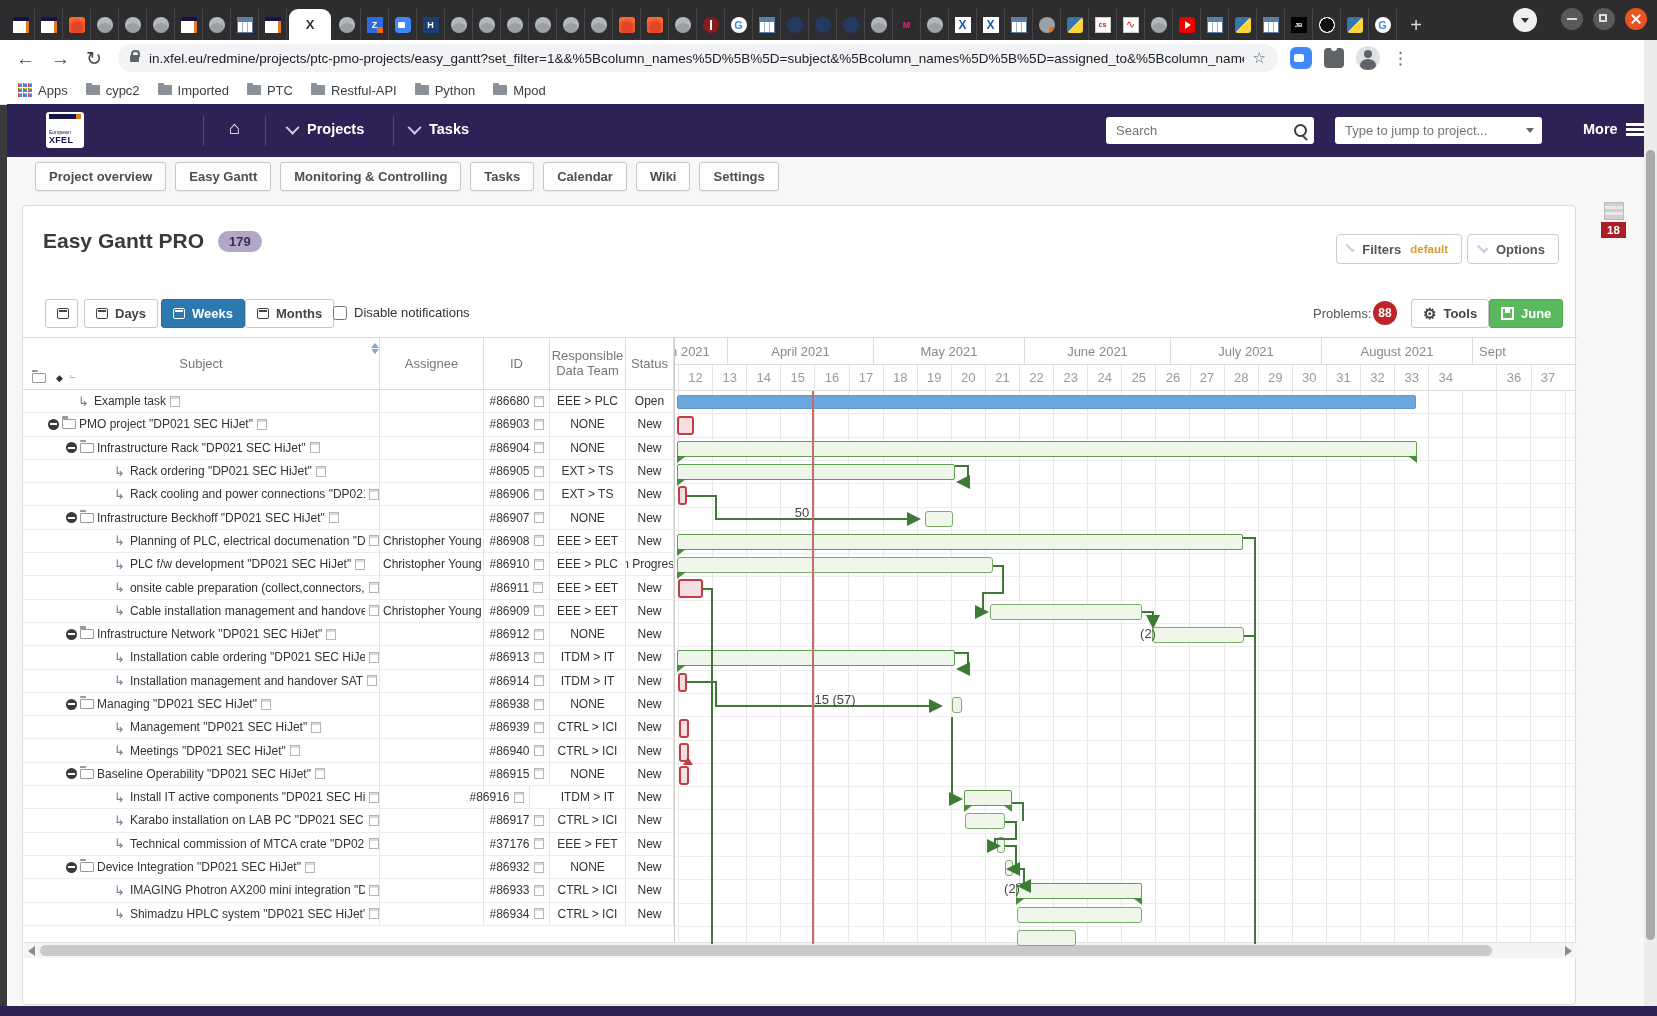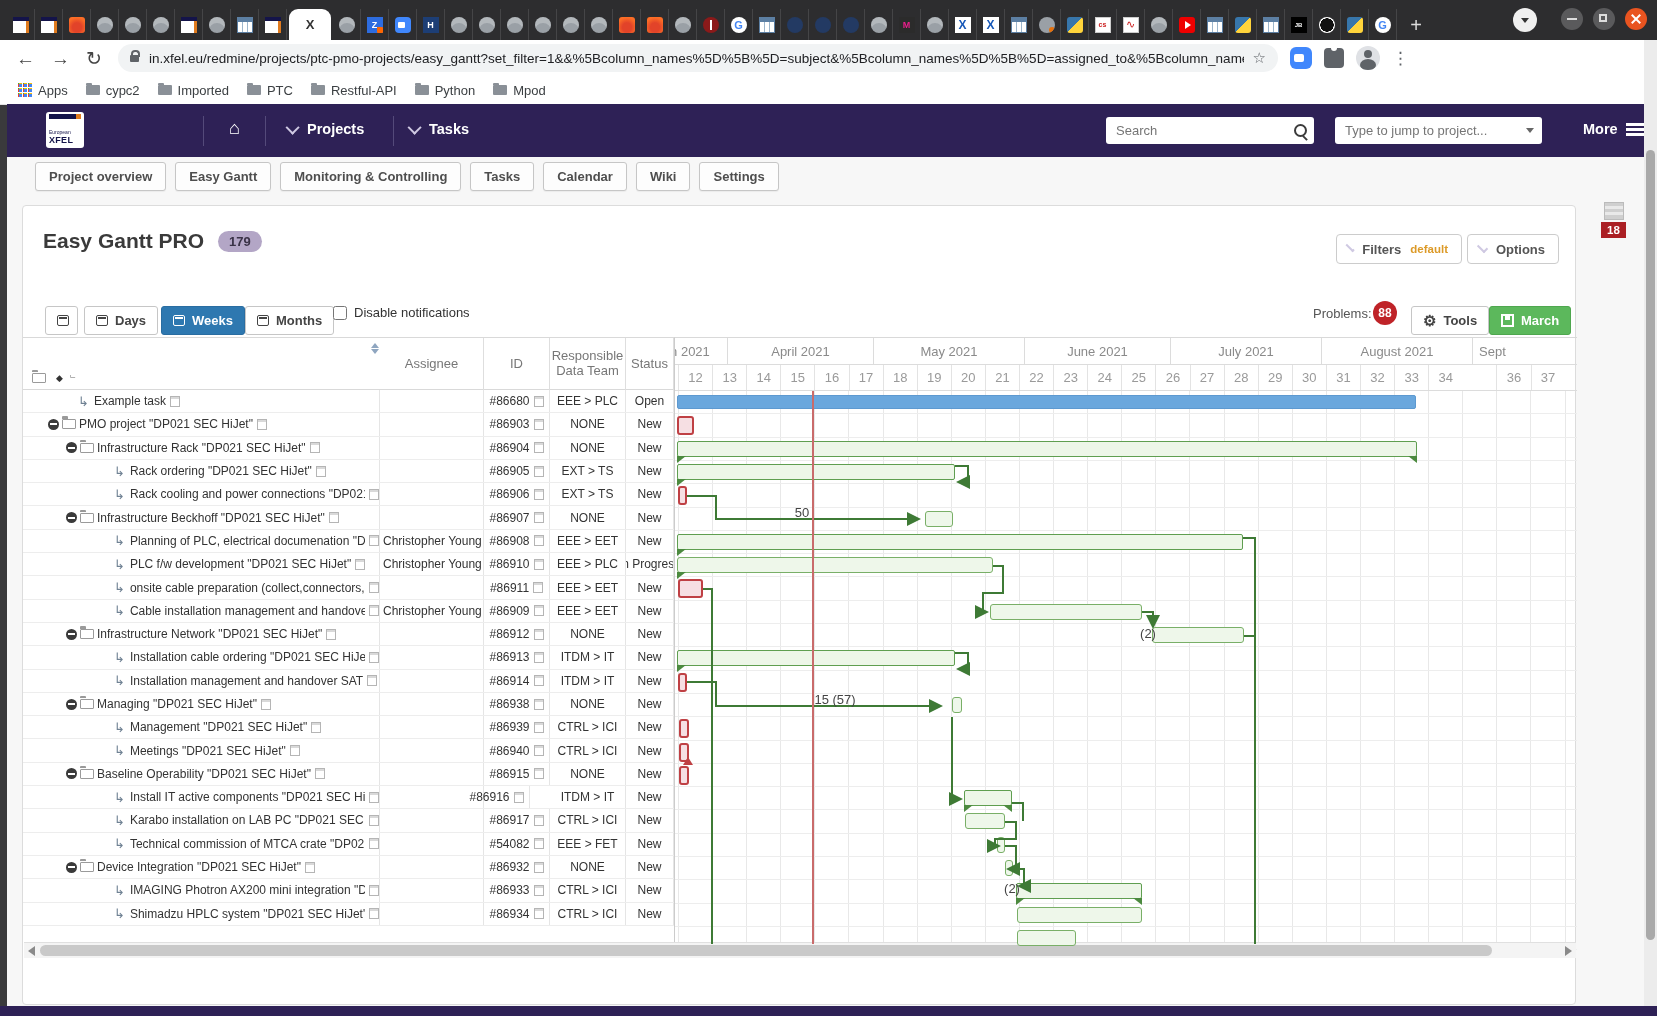"Days" .tbtn { margin-top: 7px -> none }
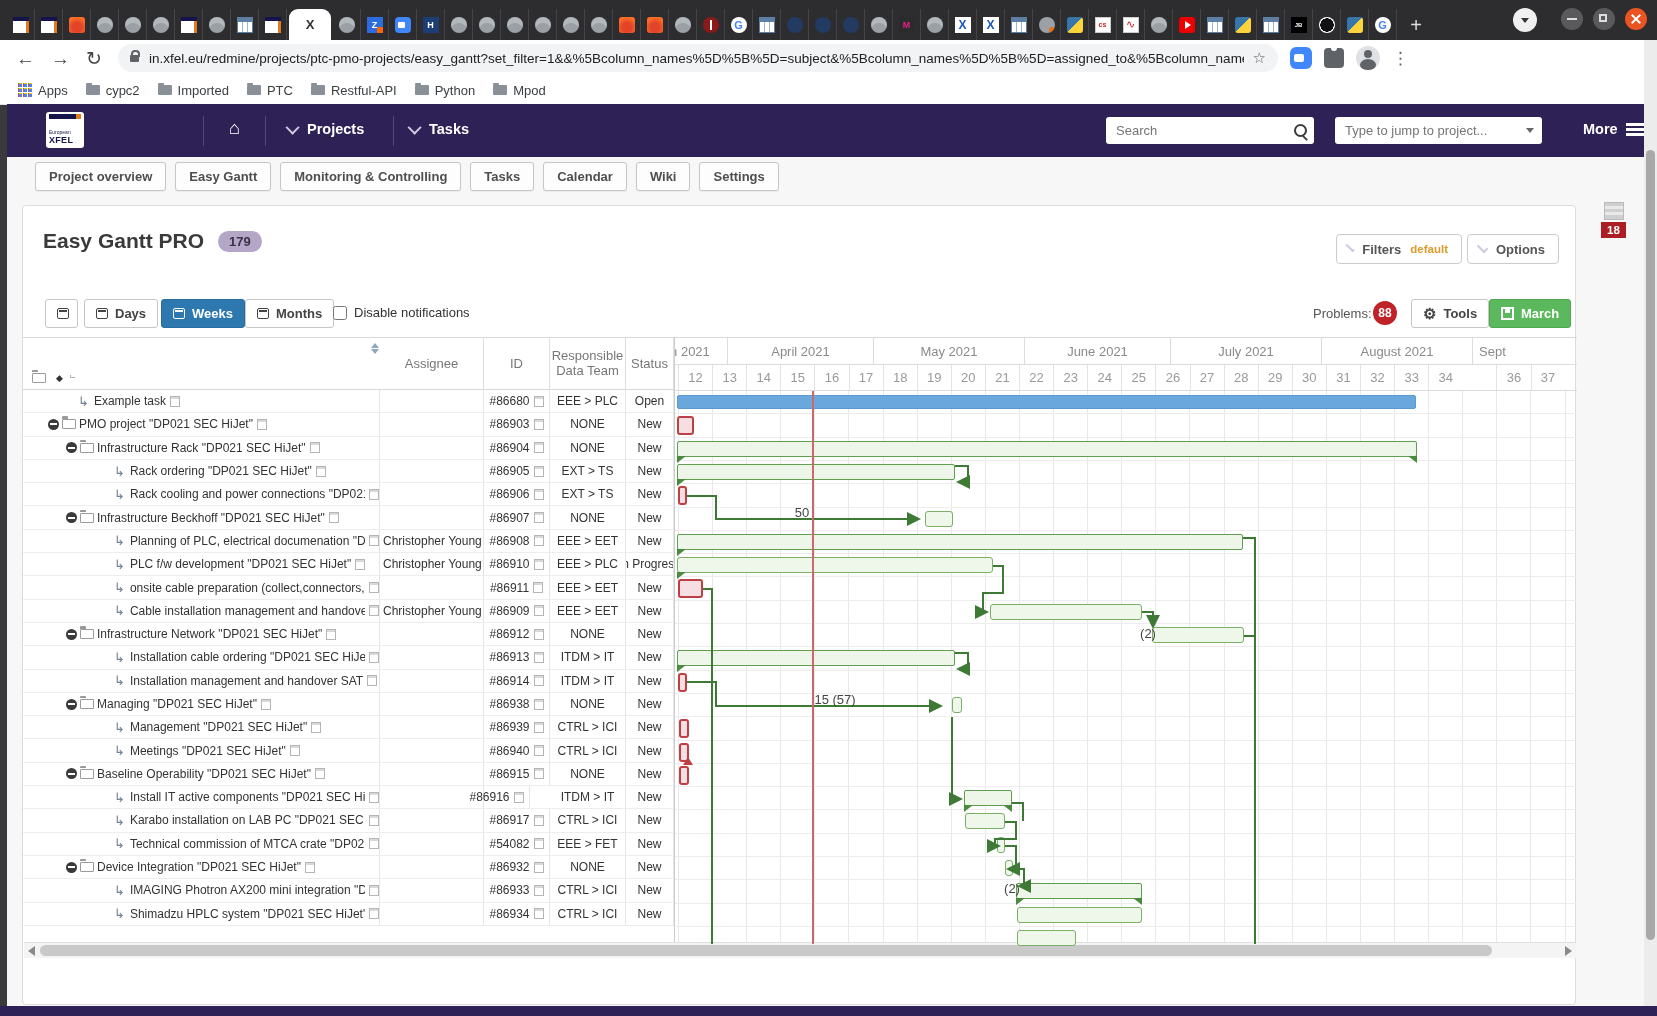"March" span { text: March -> June }
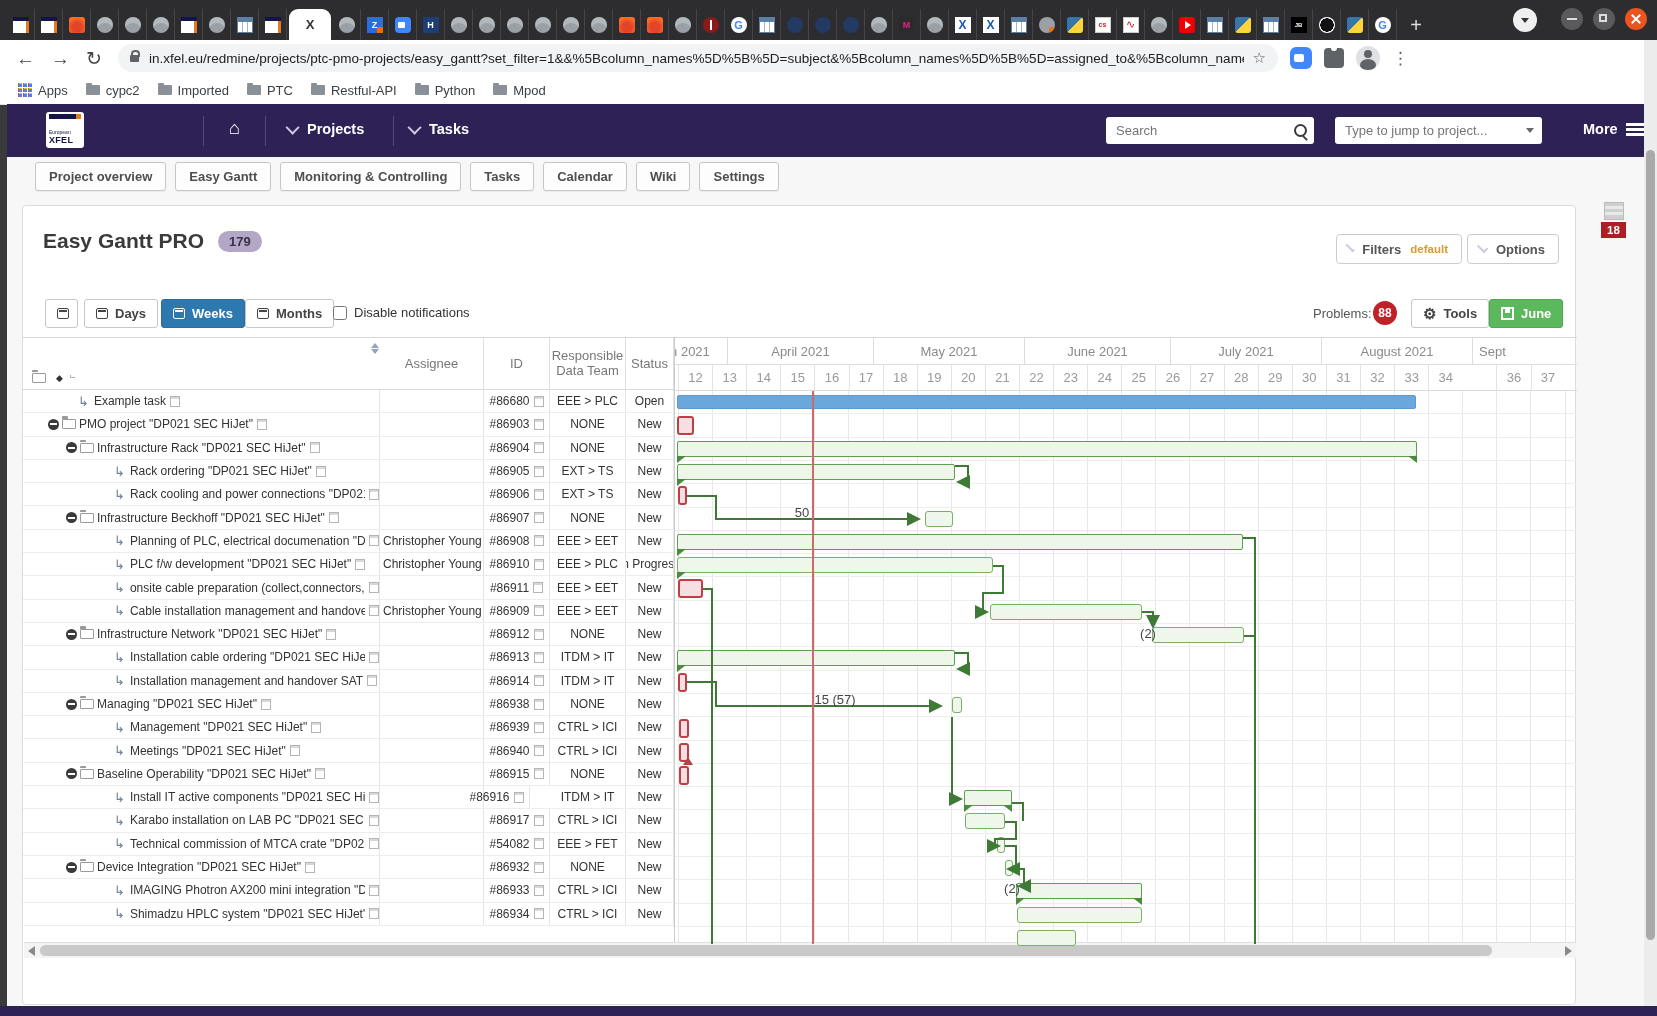"Subject" div.thc { html: none -> <div> <span>Subject</span> </div> }
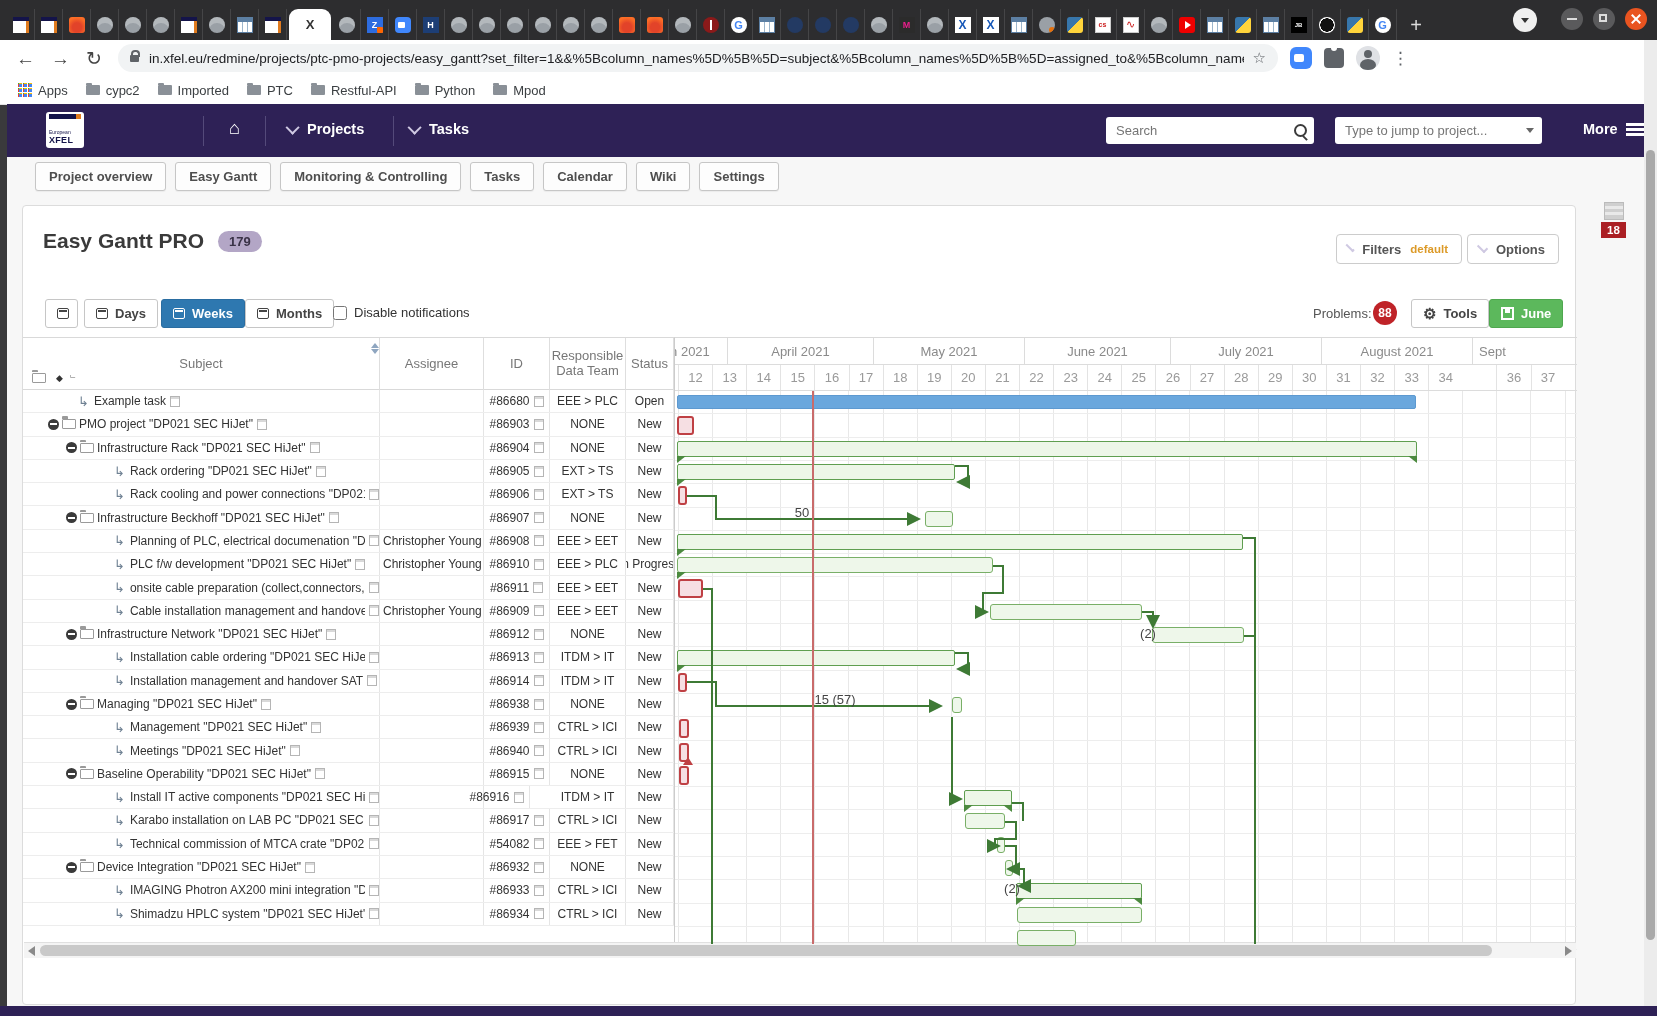"#54082" span { text: 54082 -> 37176 }
